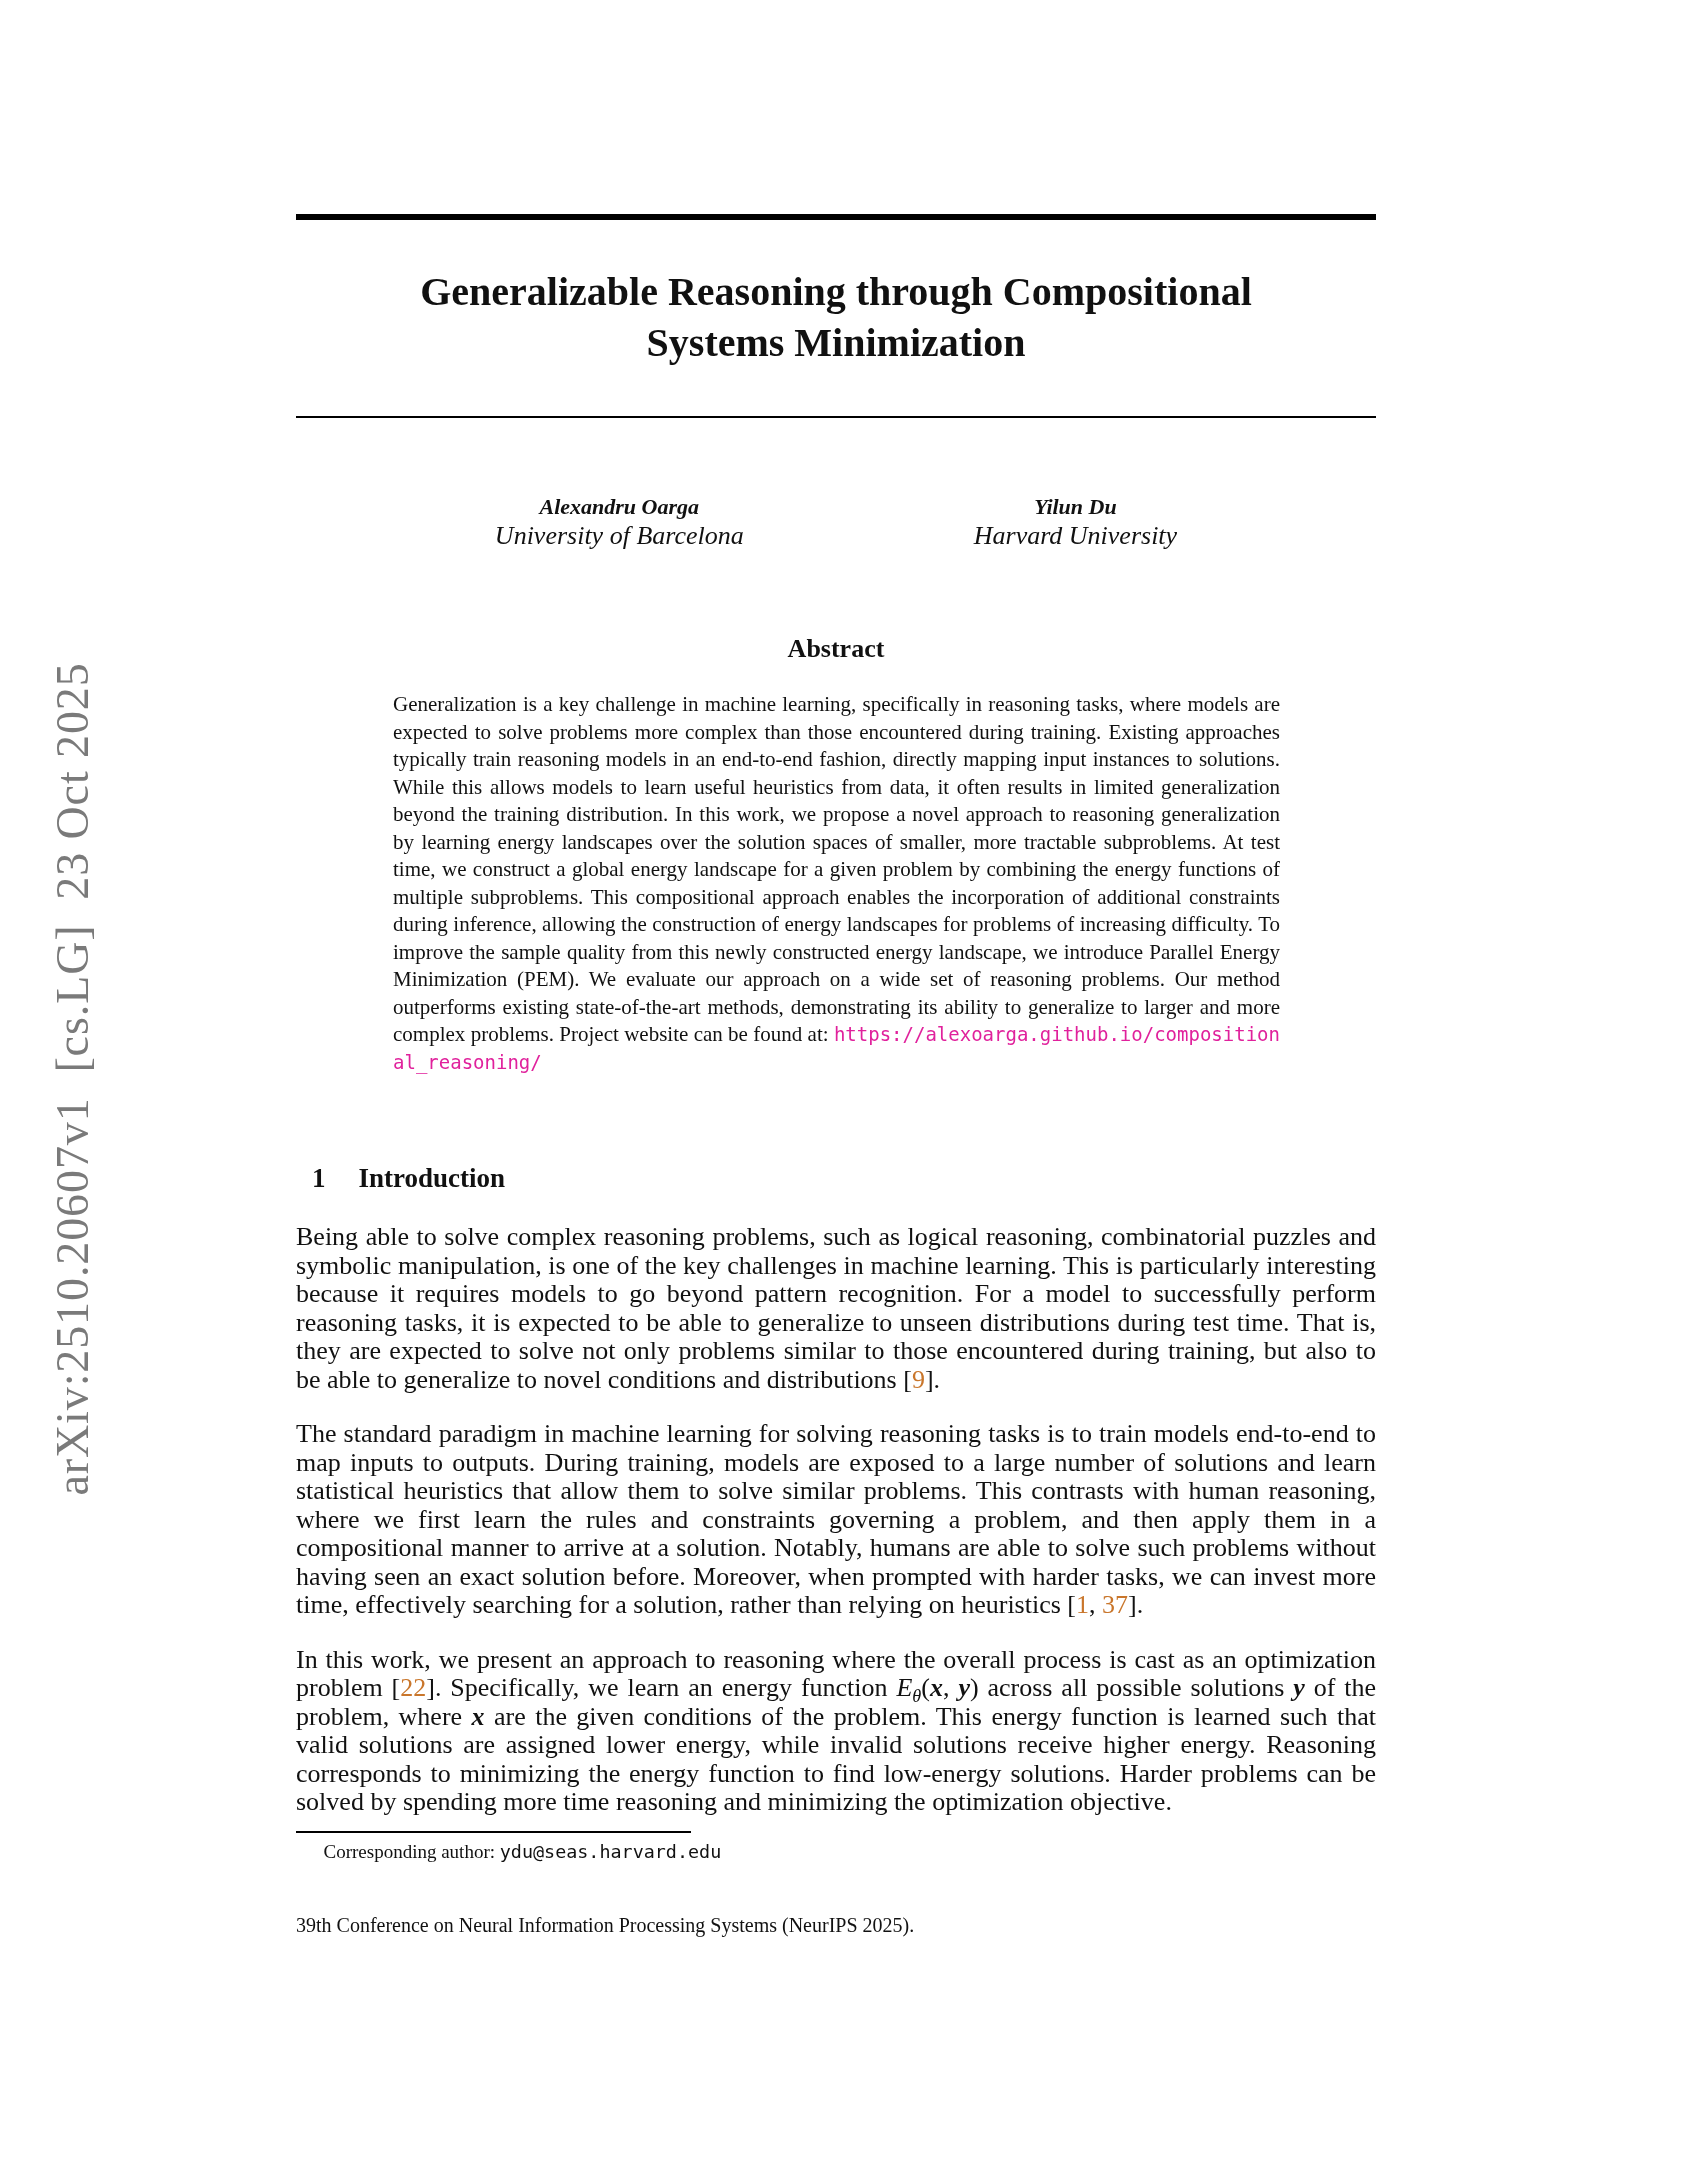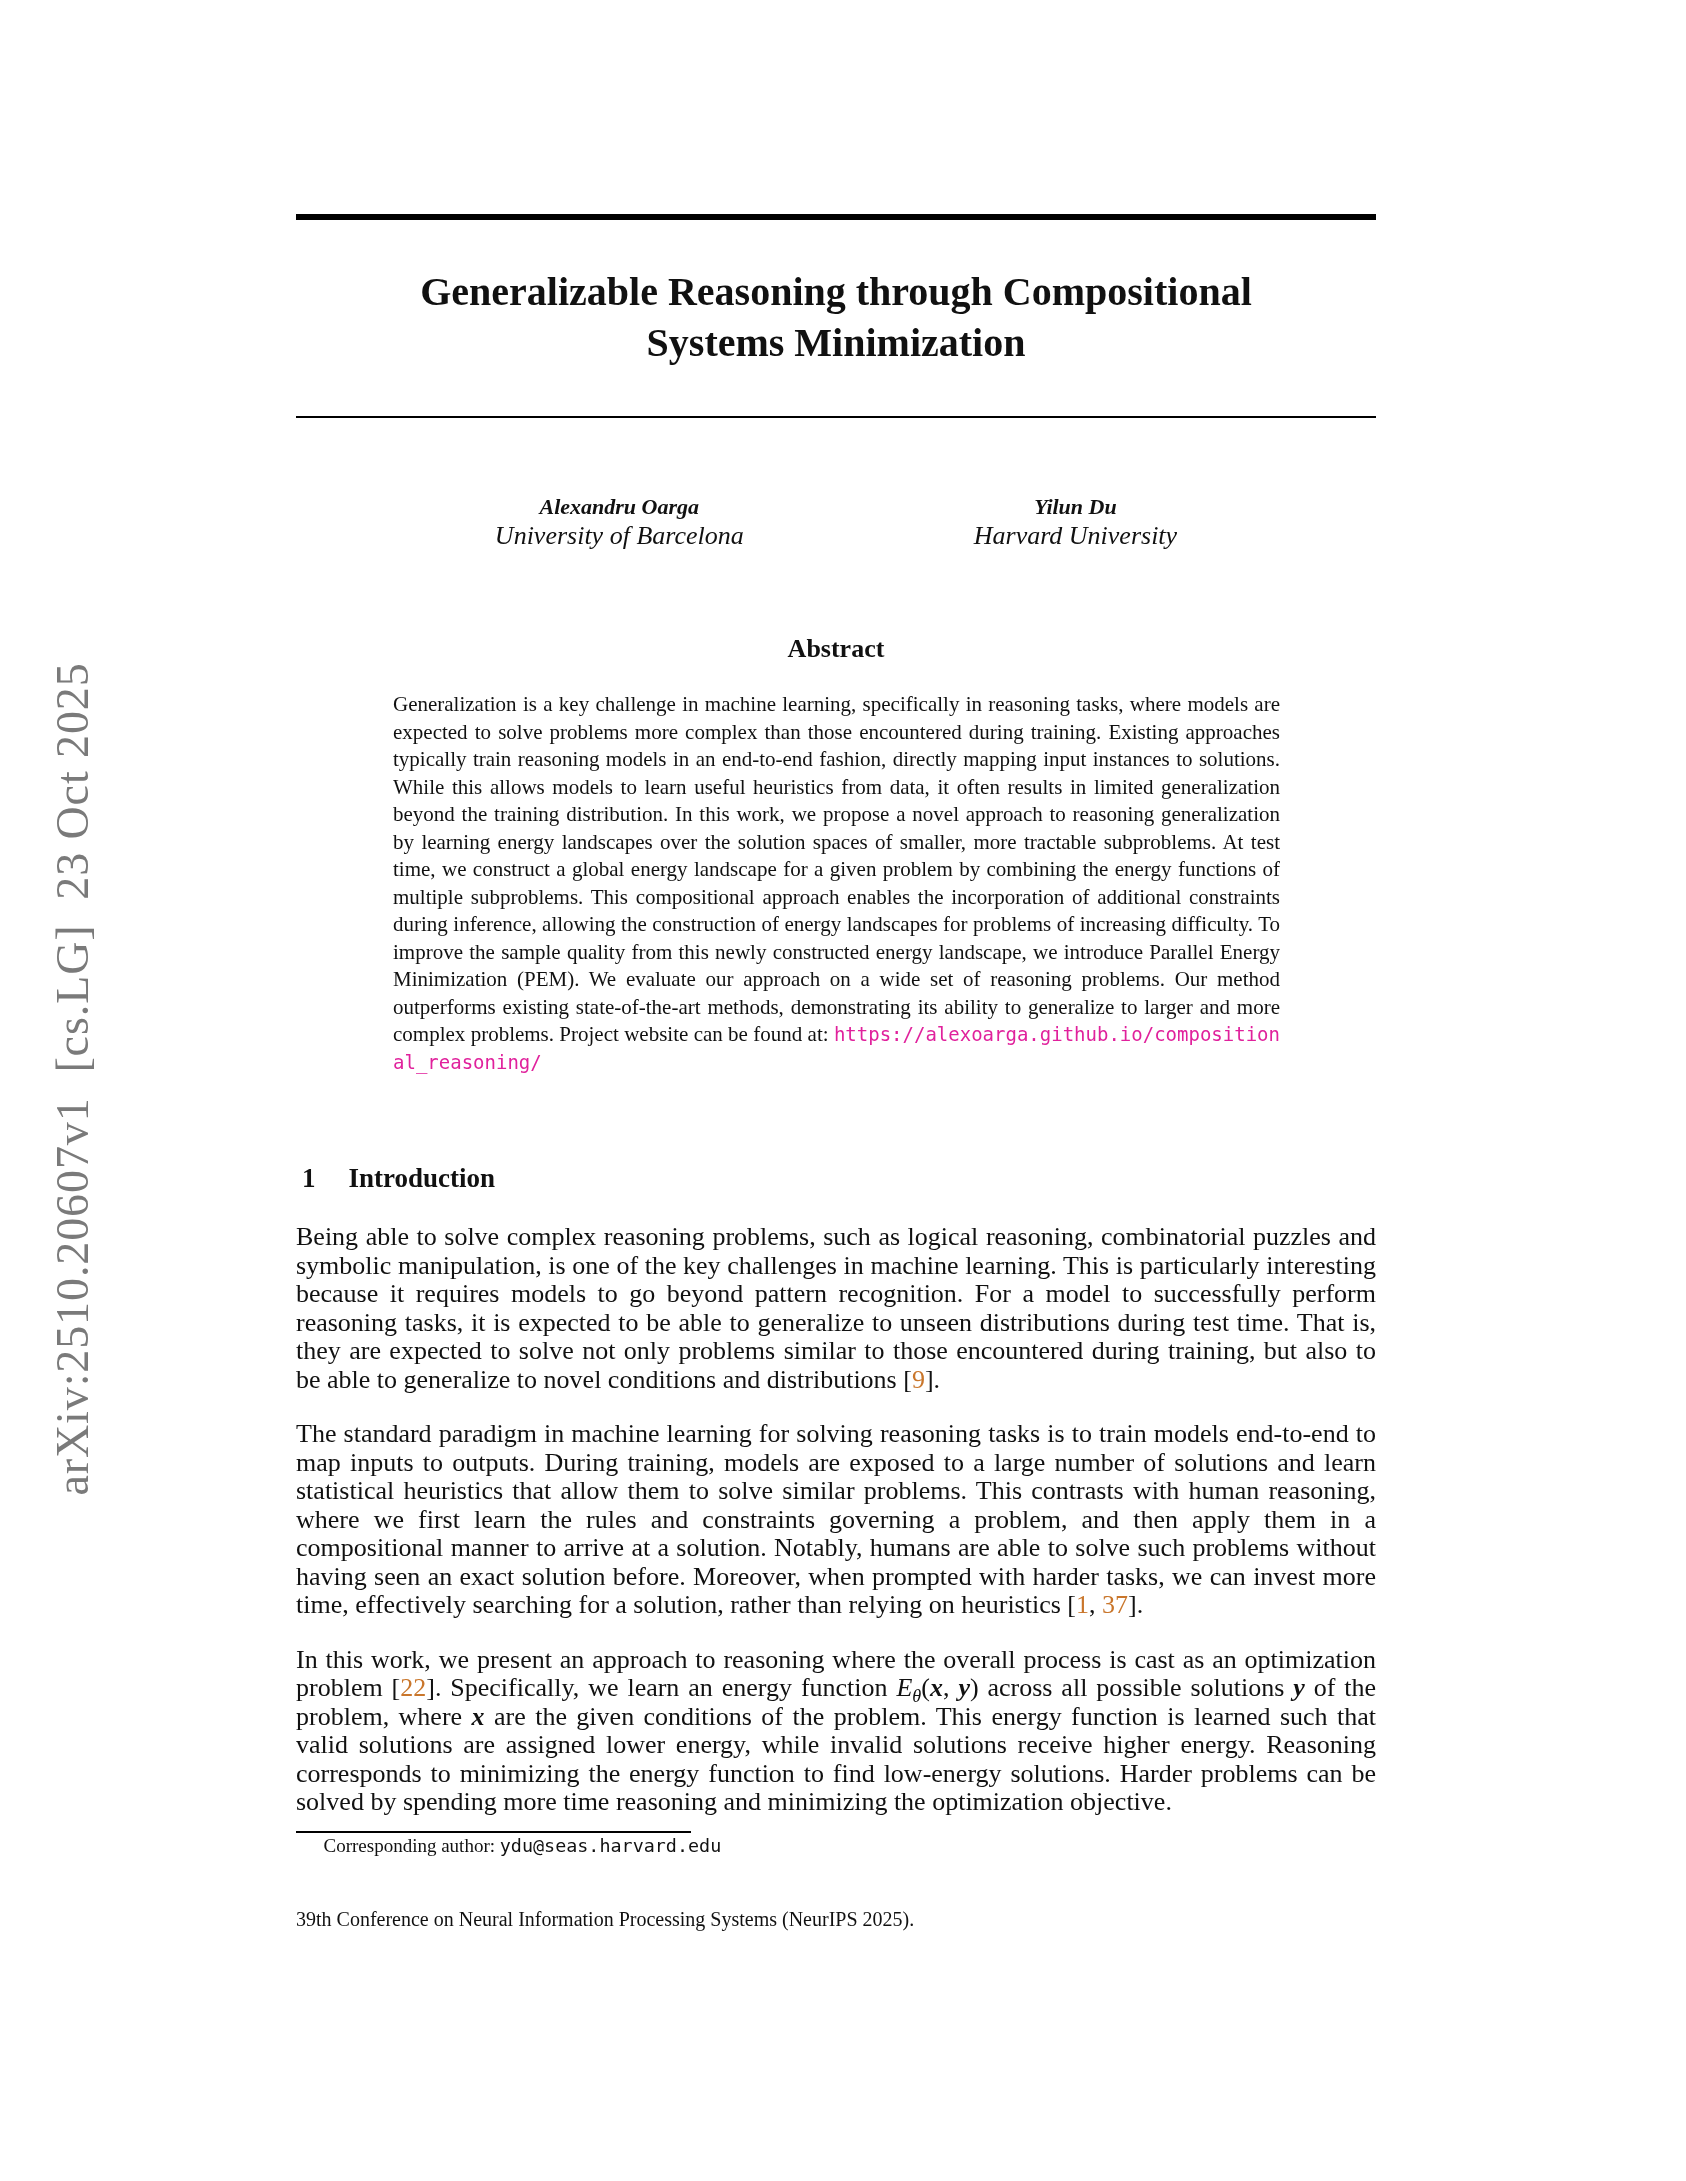"1 Introduction" .section-heading { margin: 87px 0 0 6px -> 87px 0 0 16px }
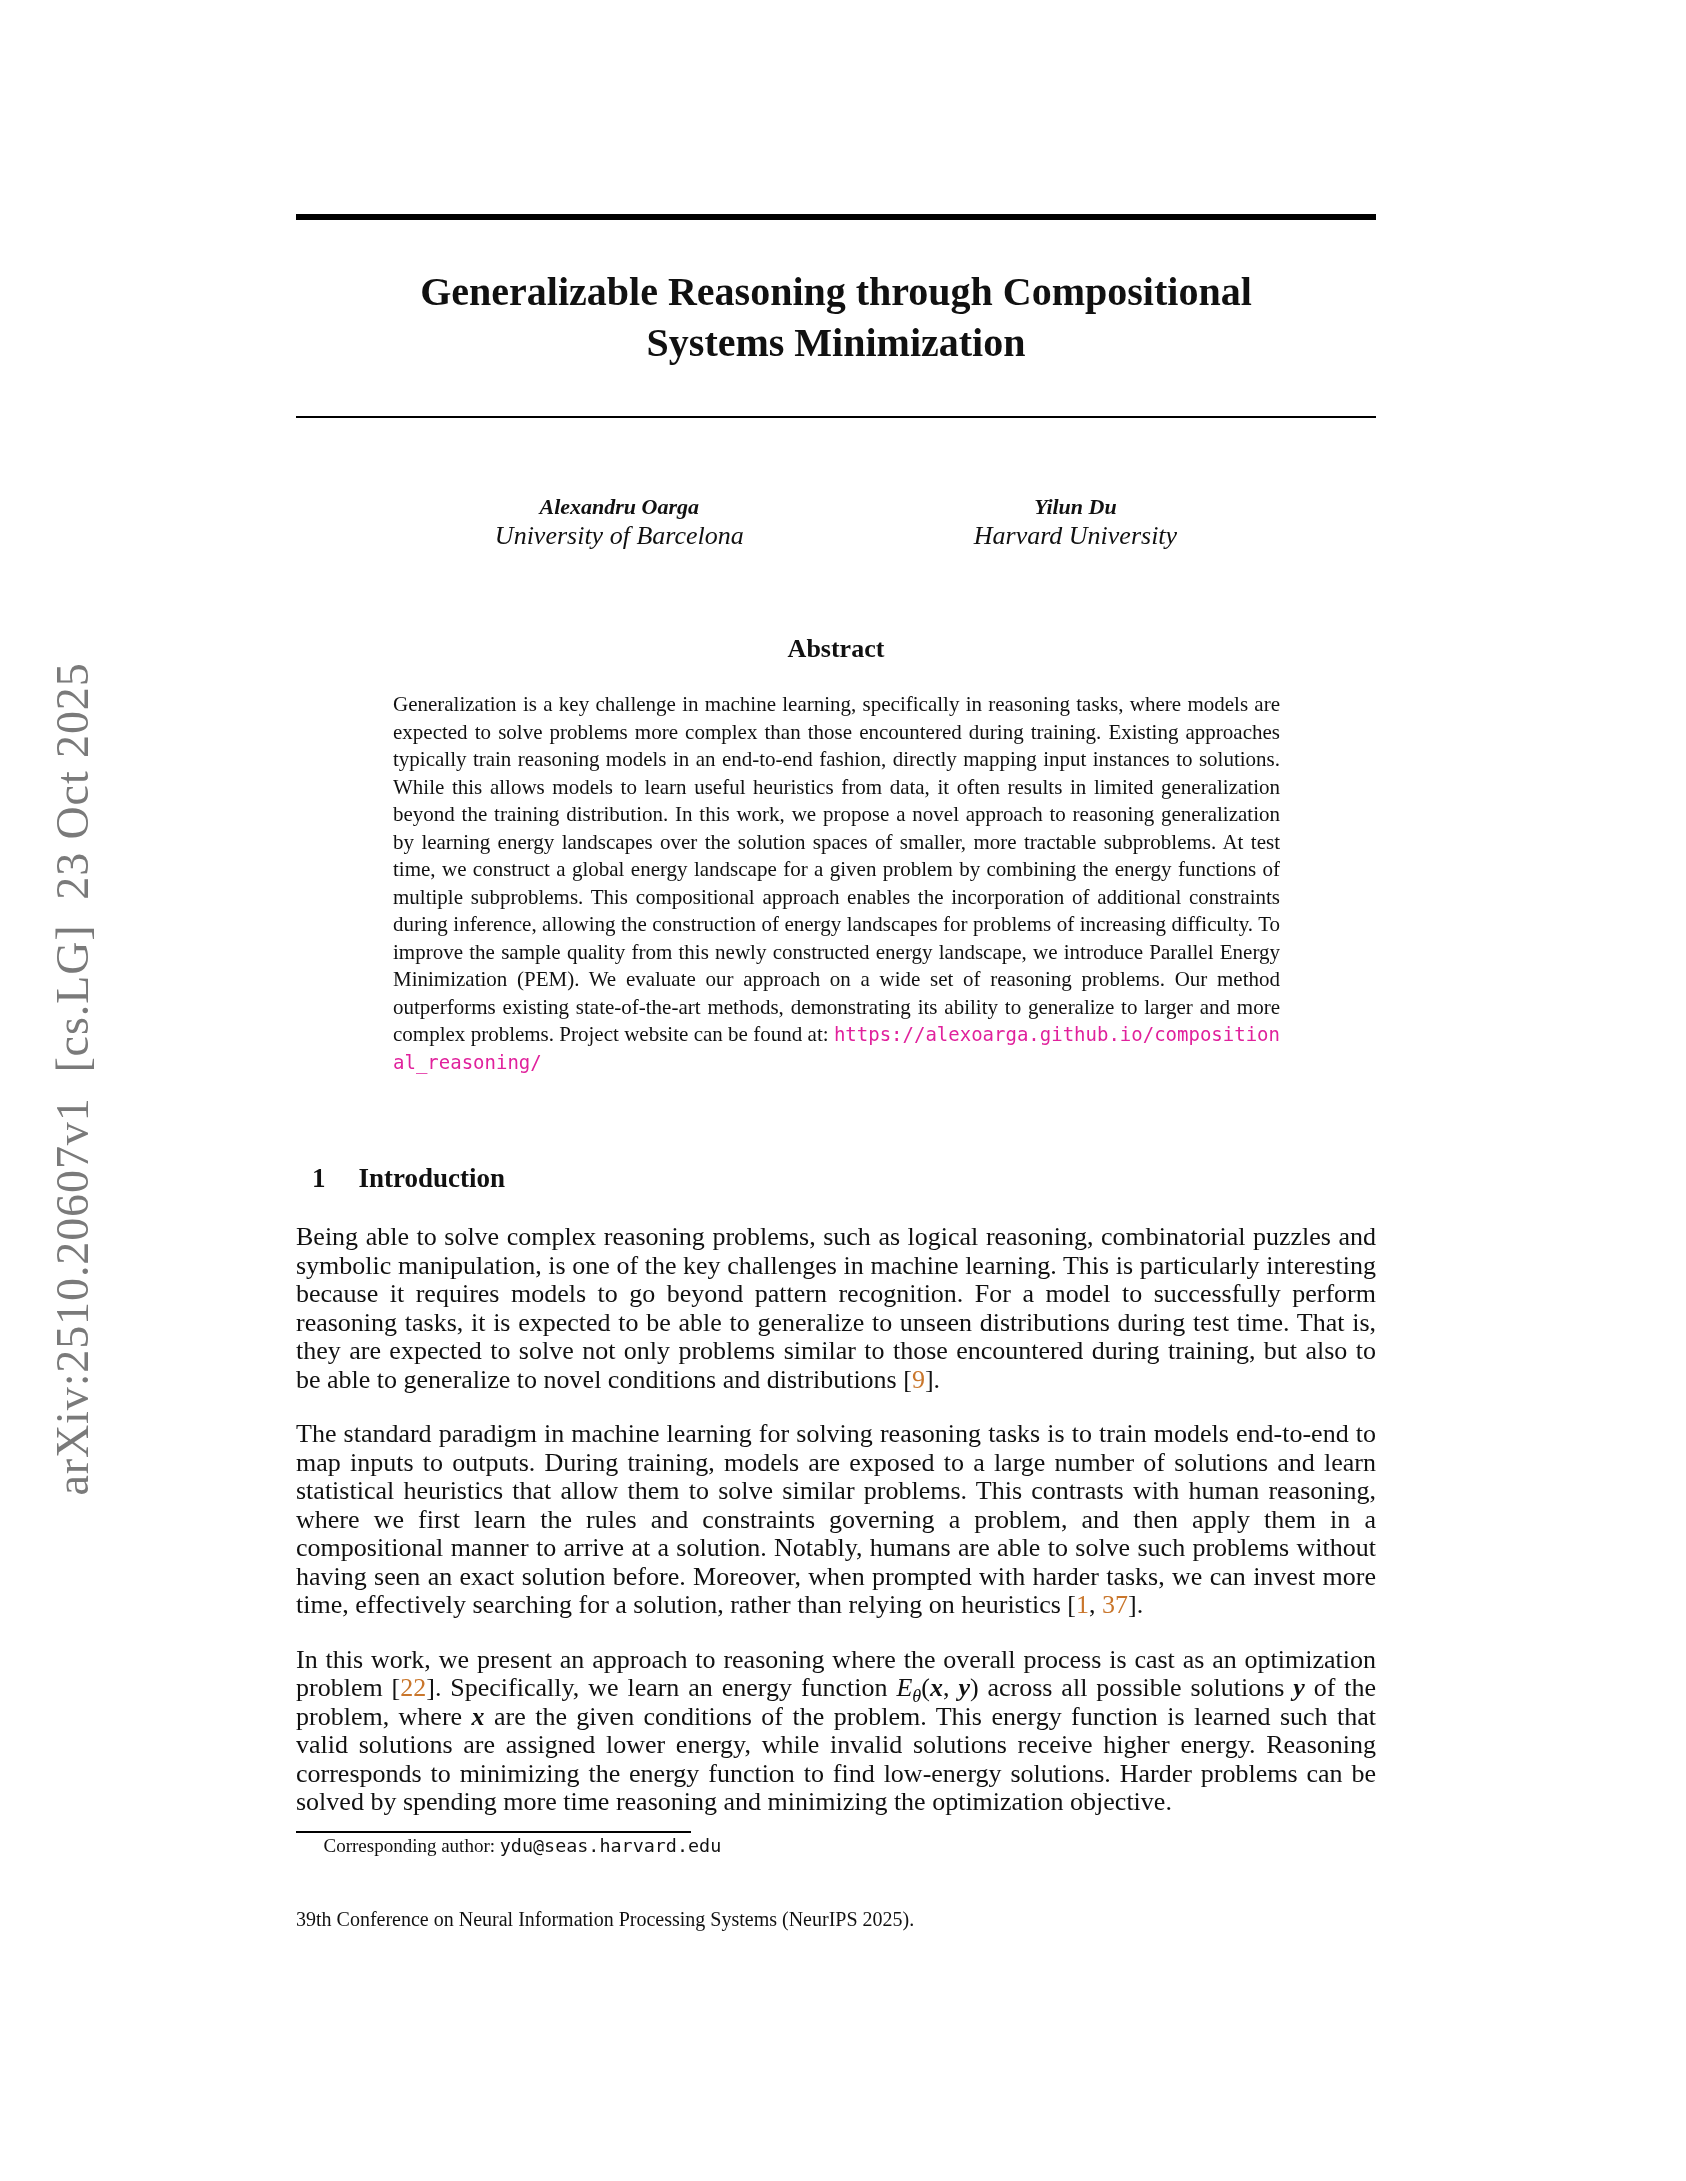"Corresponding author:" .footnote-text { margin-top: 2px -> 8px }
